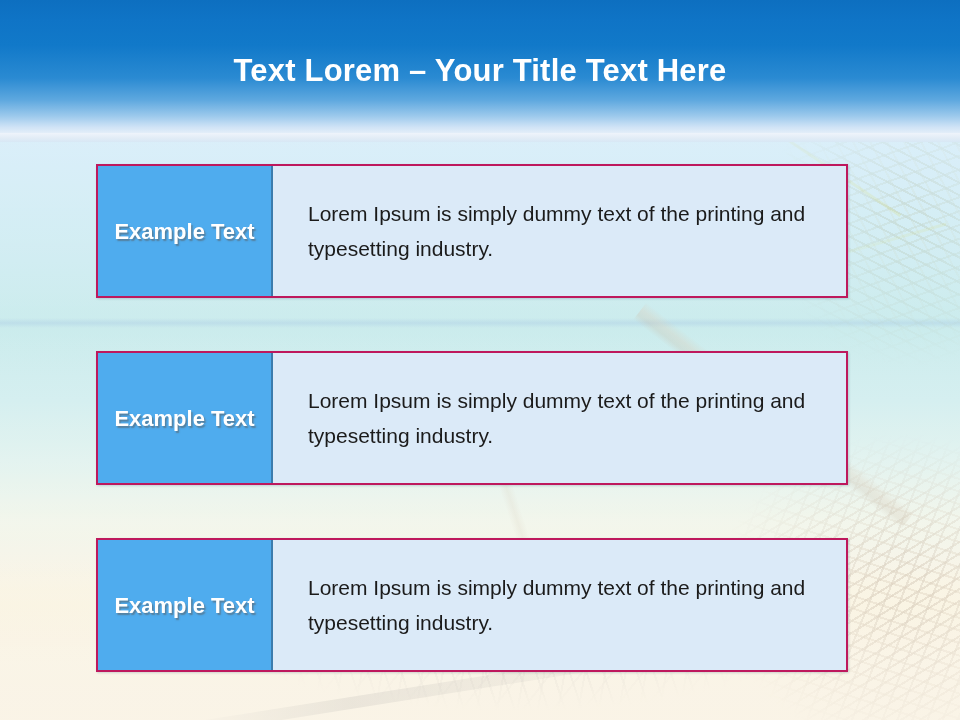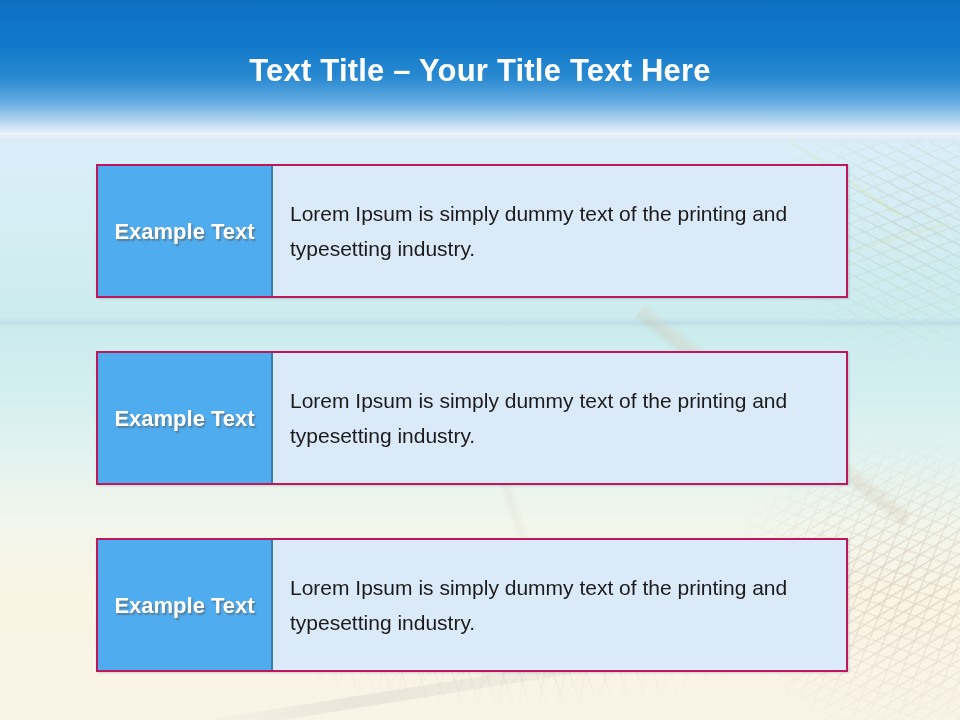"Text Title" span.t-strong { text: Title -> Lorem }
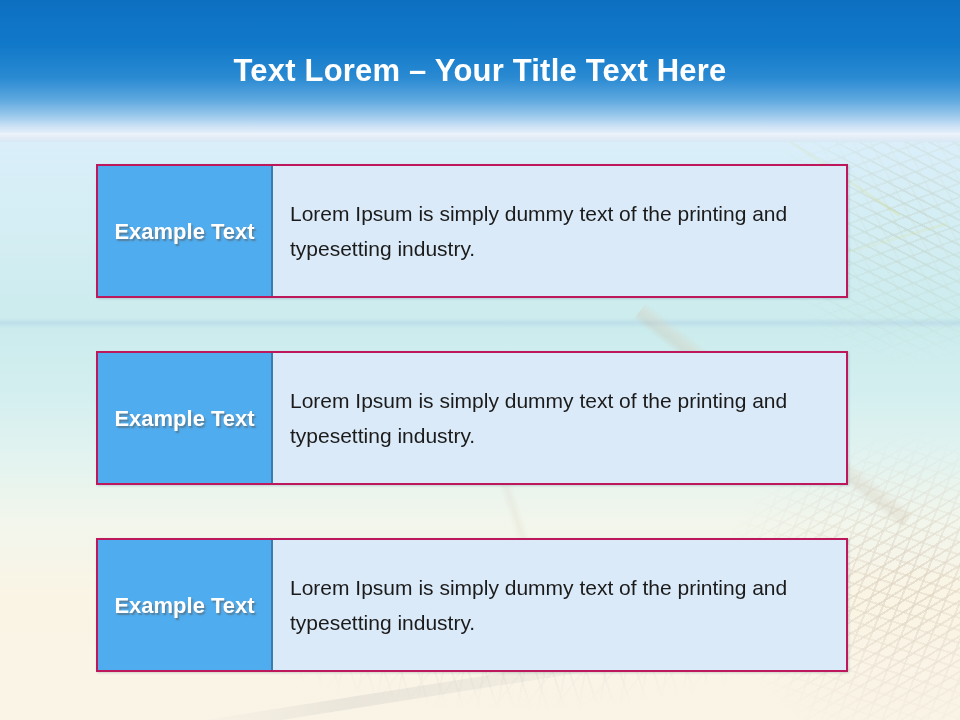"Lorem Ipsum is simply dummy" .block-body-text { padding: 0 30px 0 17px -> 0 30px 0 35px }
